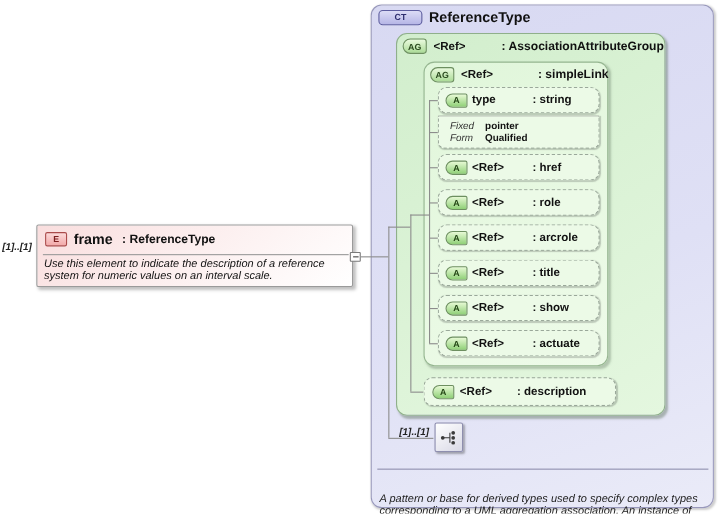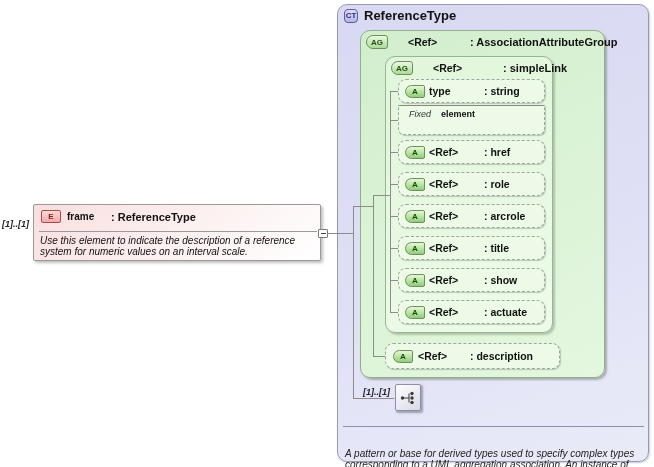"CT" .ct-badge { width: 14px -> 40px }
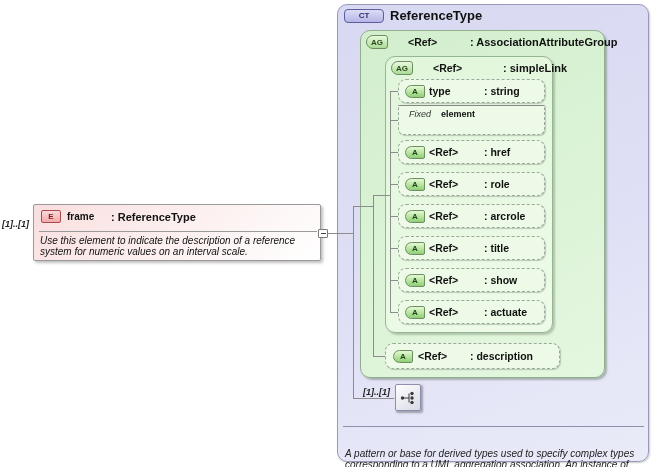"AG" .ag-badge { margin-right: 20px -> 6px }
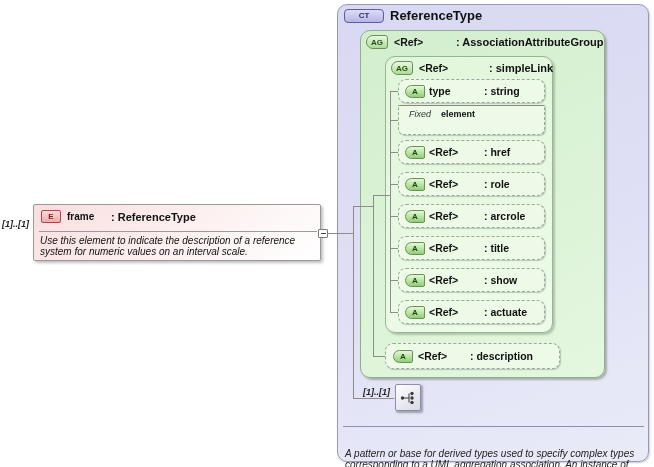"element" span.facet-value { text: element -> pointer }
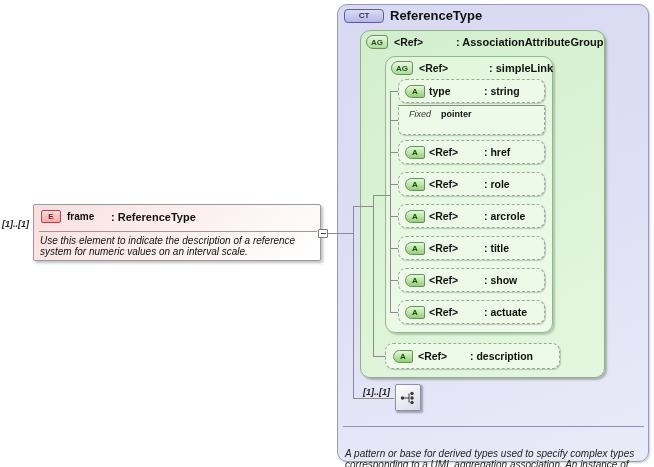"Form" div.facet-row { html: none -> <div> <span>Form</span> <span>Qualified</span> </div> }
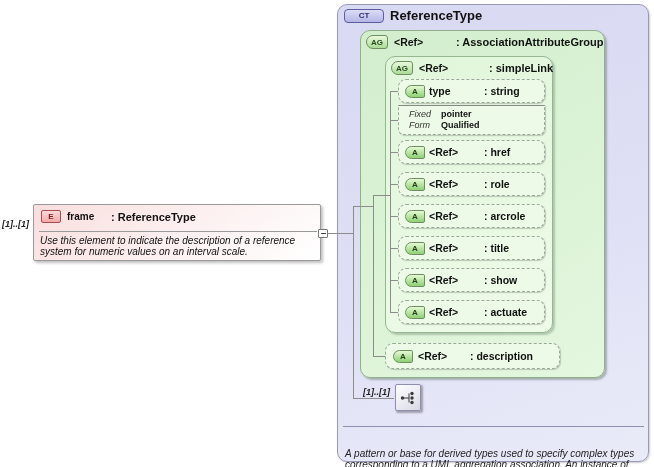"frame" .element-name { font-size: 10px -> 13px }
